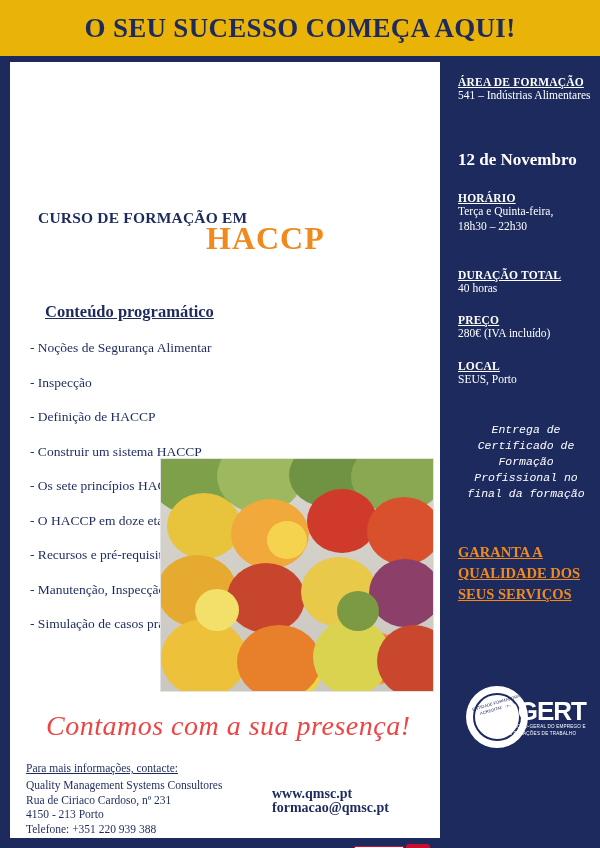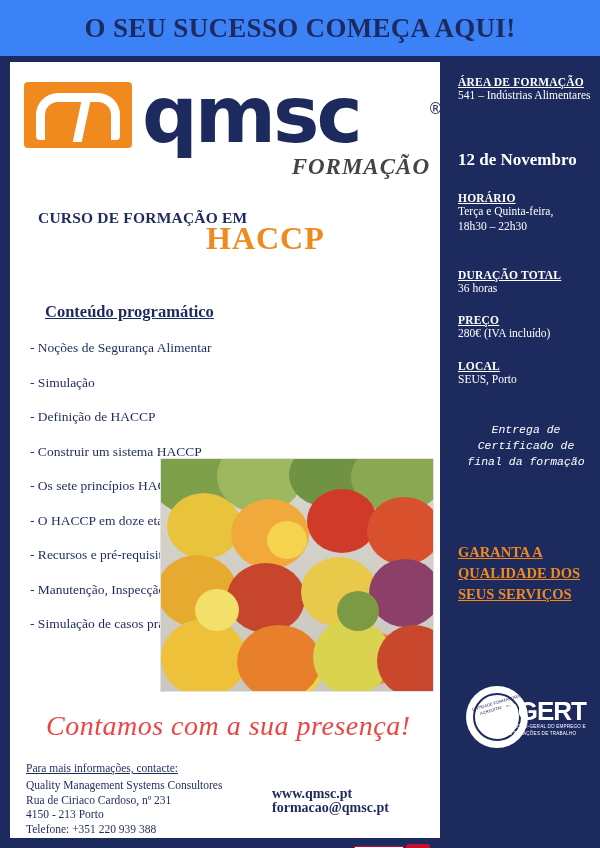"O SEU SUCESSO COMEÇA AQUI!" .header { background: #3b82f6 -> #eab308 }
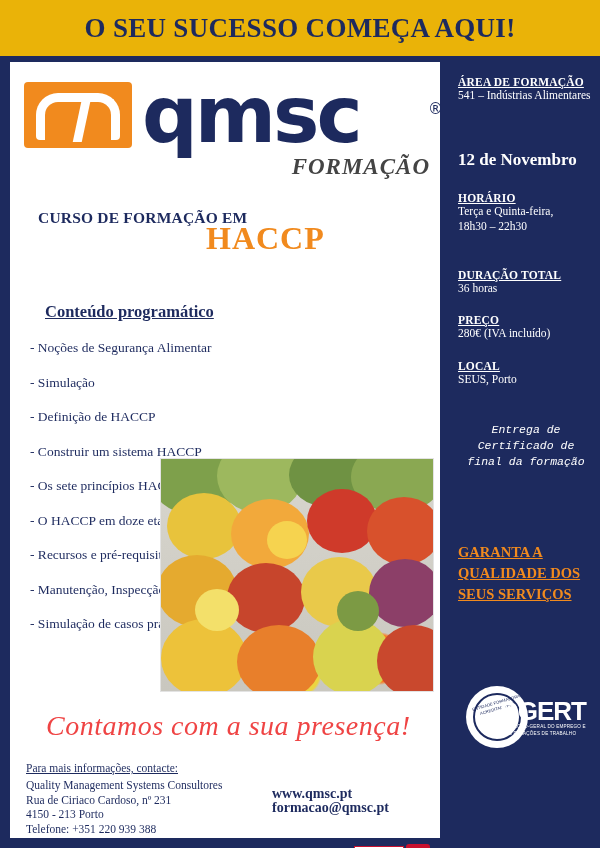"qmsc" div.logo-row { html: <div> <div> <div></div> <div></div> </div> <div>qmsc</div> <div>®</div> <div>FORMAÇÃO</div> </div> -> none }
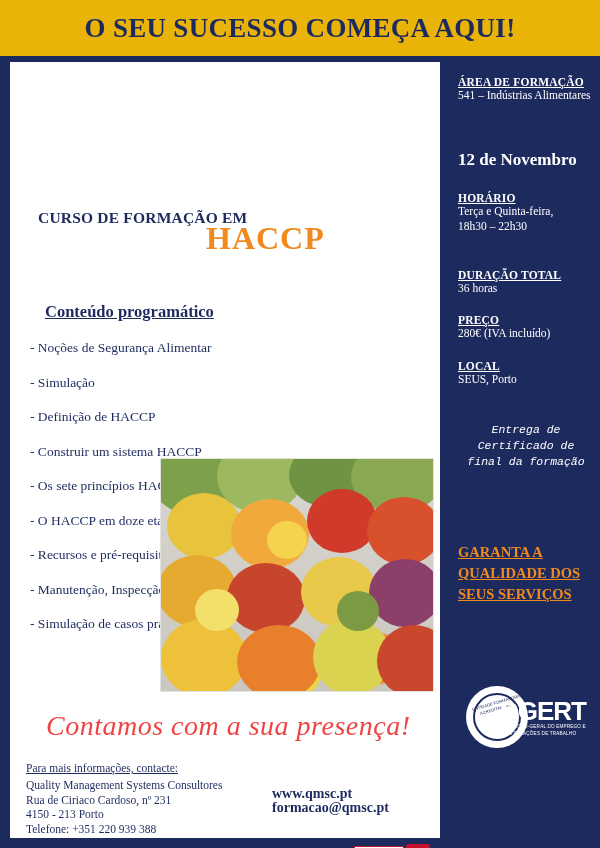"36 horas" div.rc-text { text: 36 -> 40 }
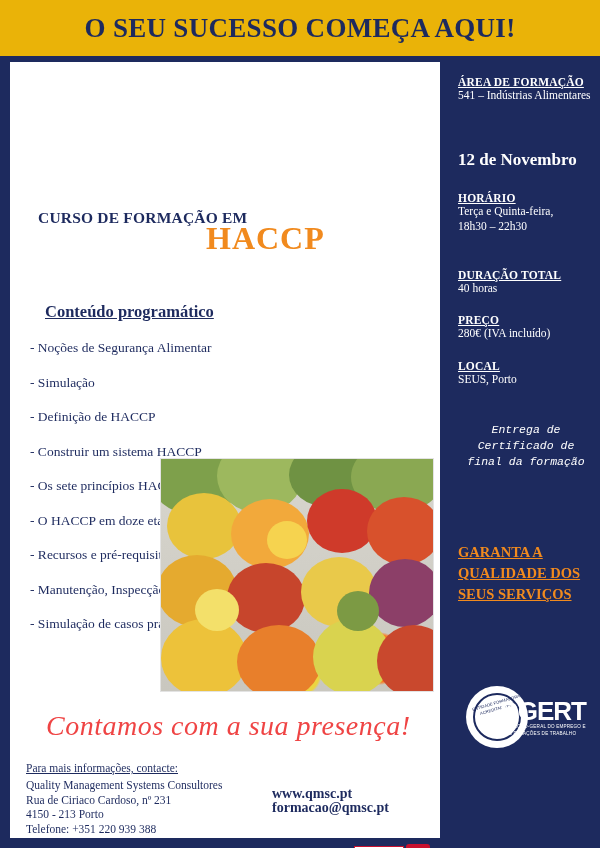"- Simulação" li { text: Simulação -> Inspecção }
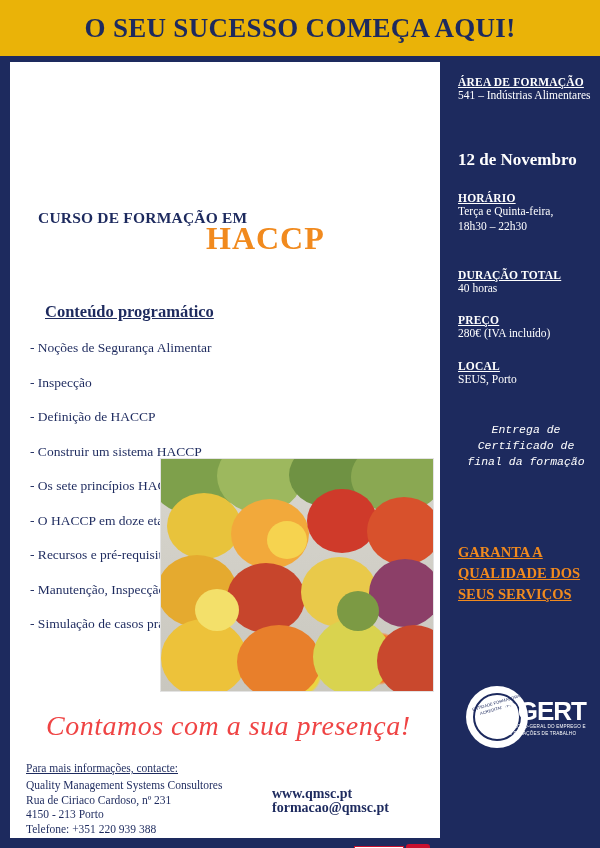"Formação Profissional no" div { html: none -> <div>Formação Profissional no</div> }
